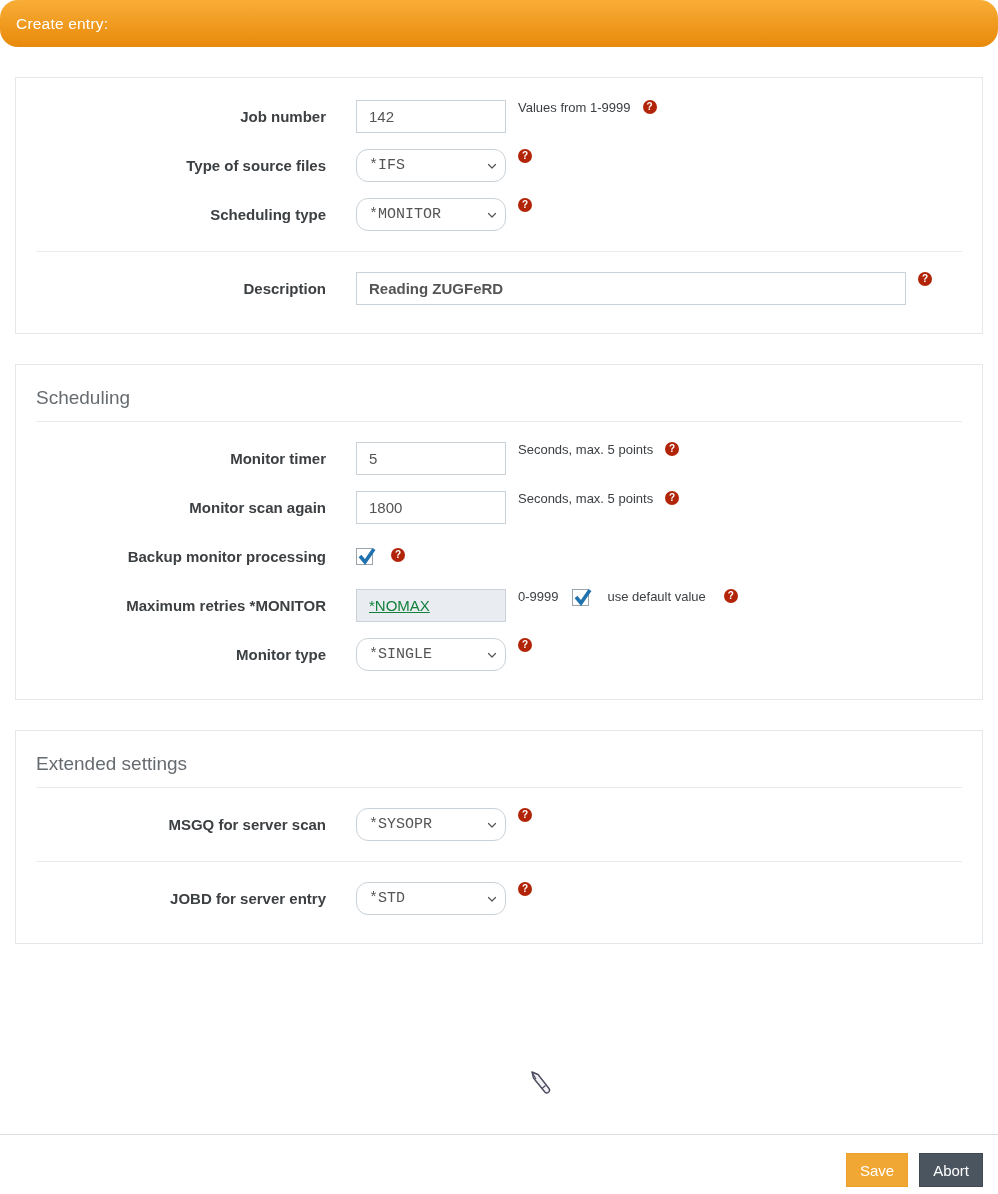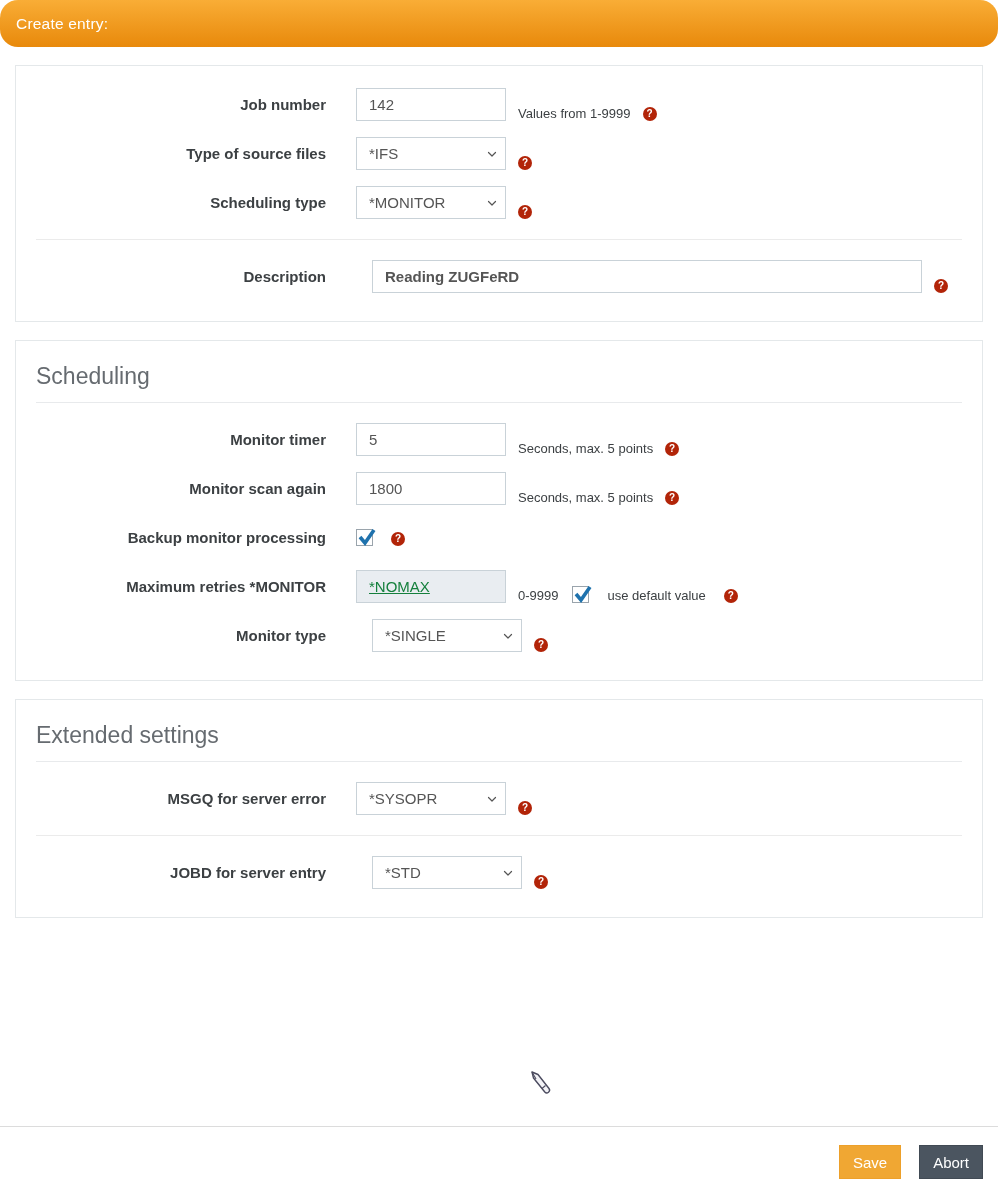"Job number" .panel { margin-top: 18px -> 30px }
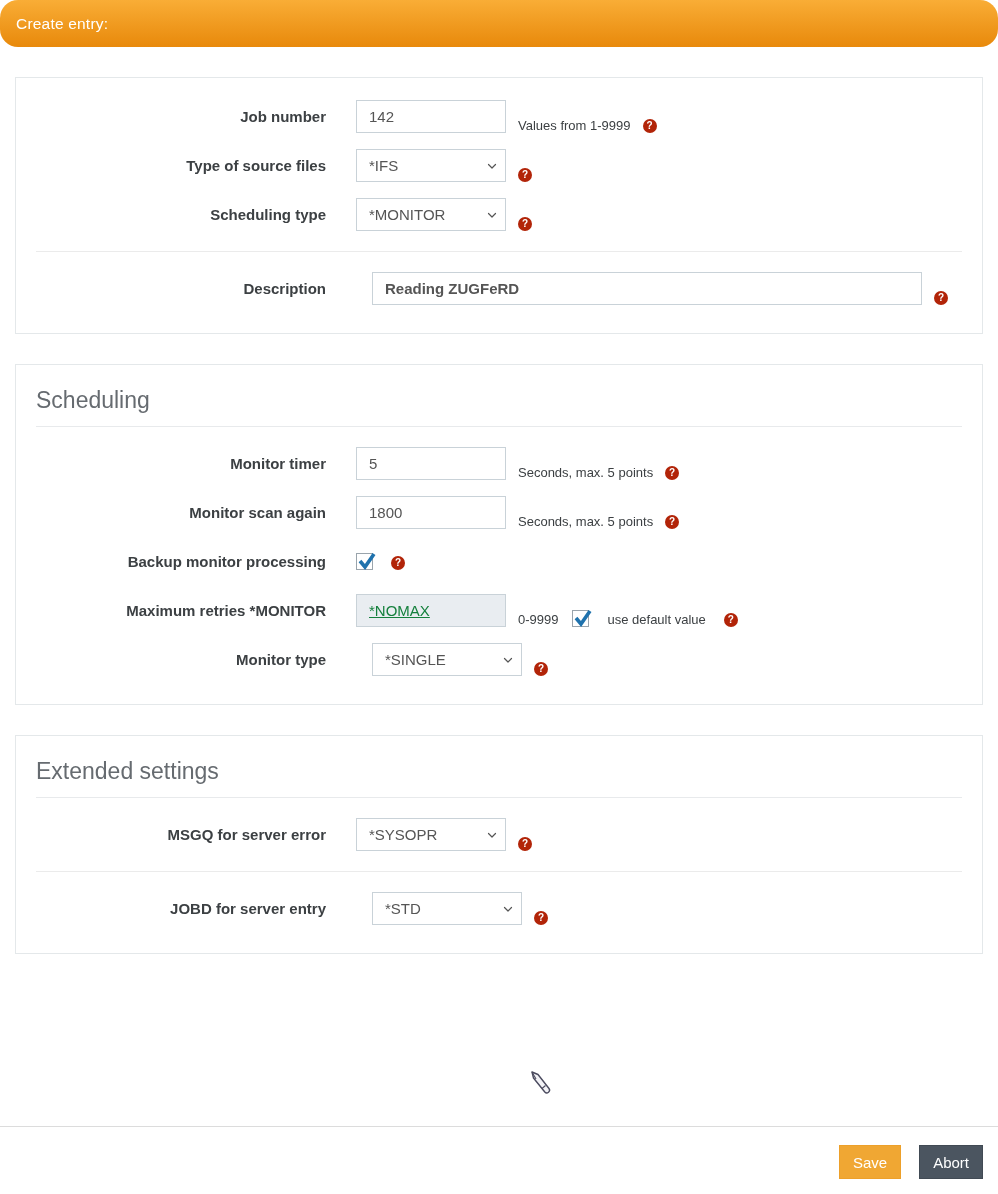"142" .ctrl { align-items: flex-end -> flex-start }
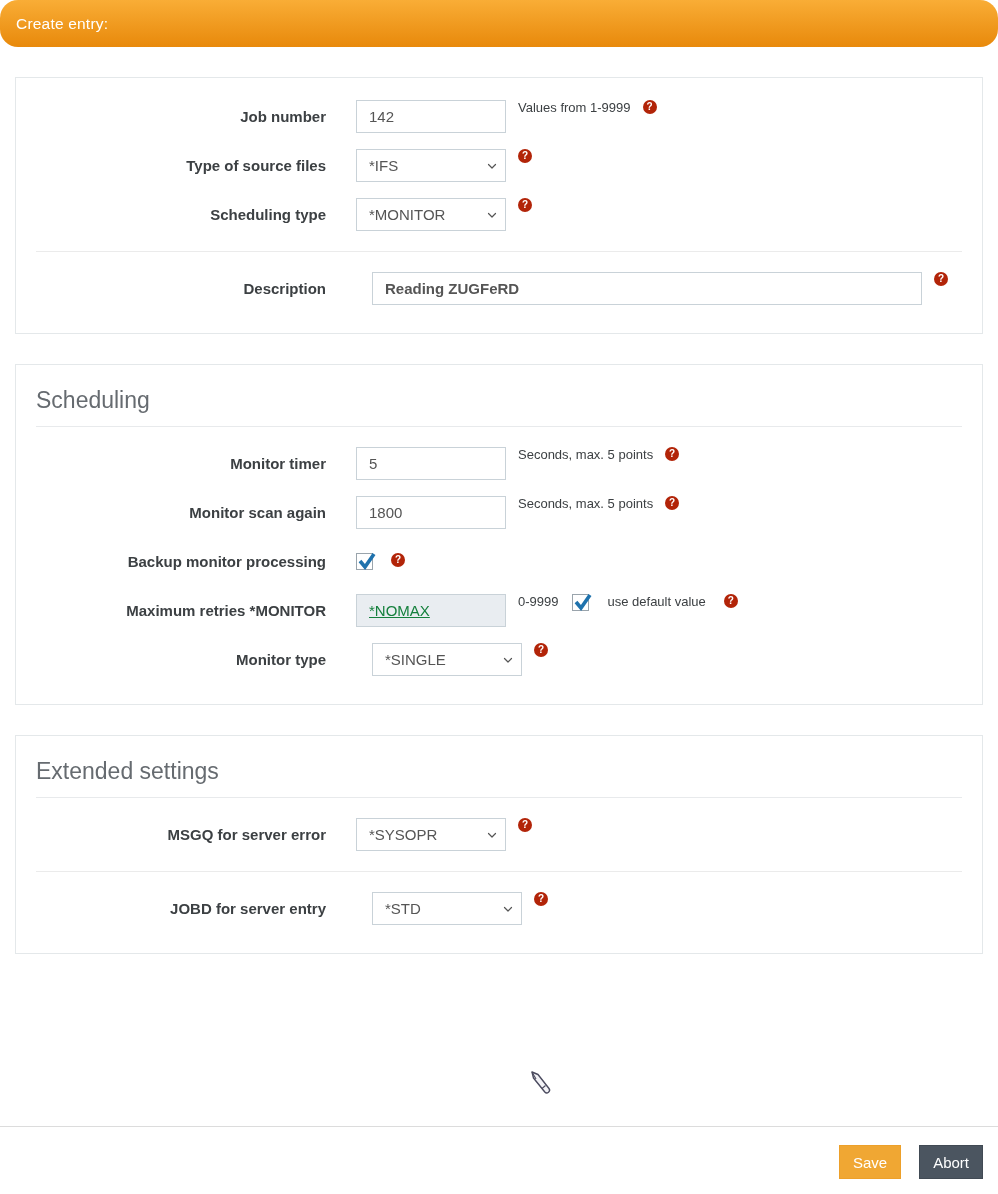"*IFS" .sel-wrap select { border-radius: 0 -> 12px; font-family: Liberation Sans, sans-serif -> Liberation Mono, monospace }
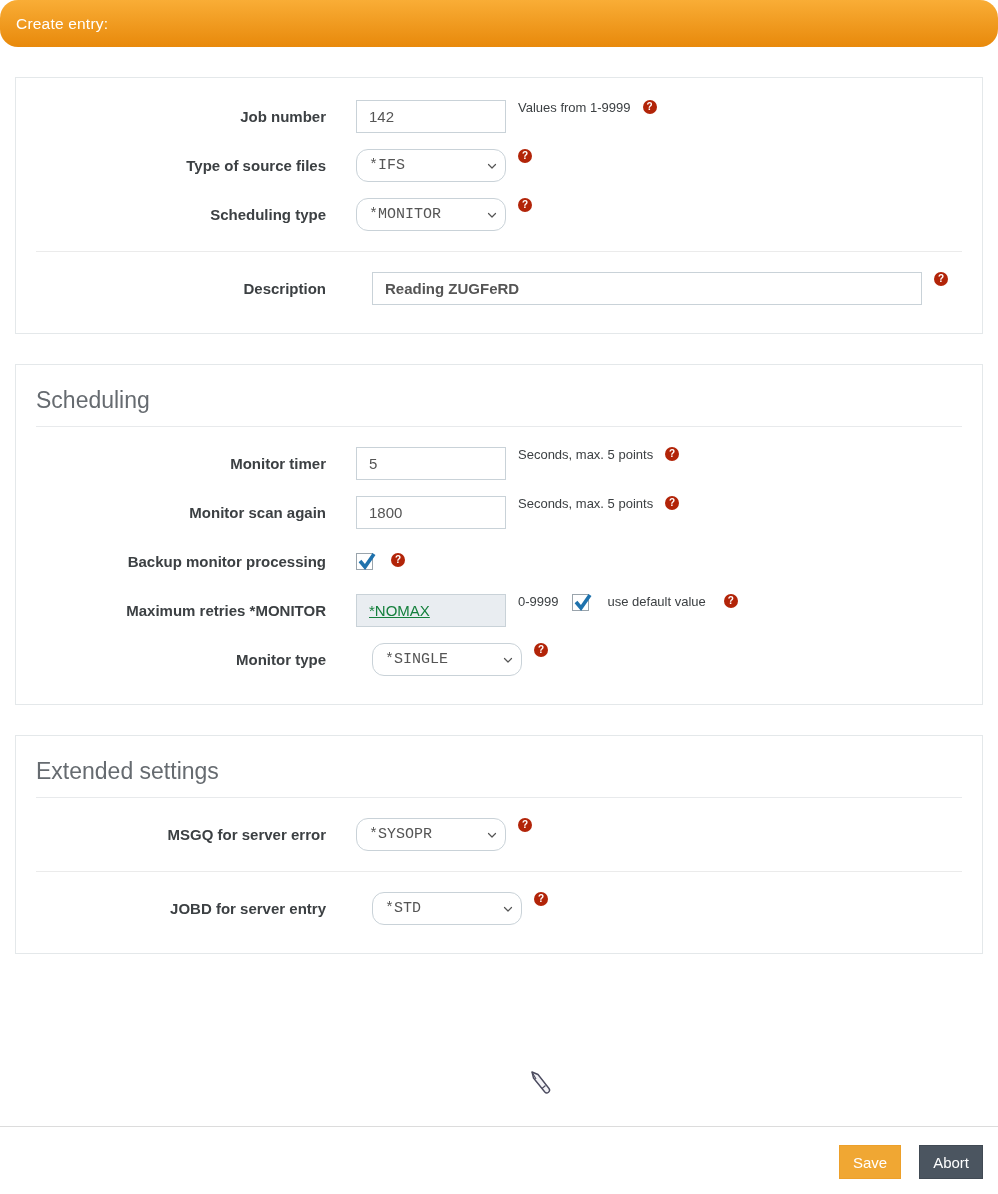"Description" .row:last-child { gap: 16px -> none }
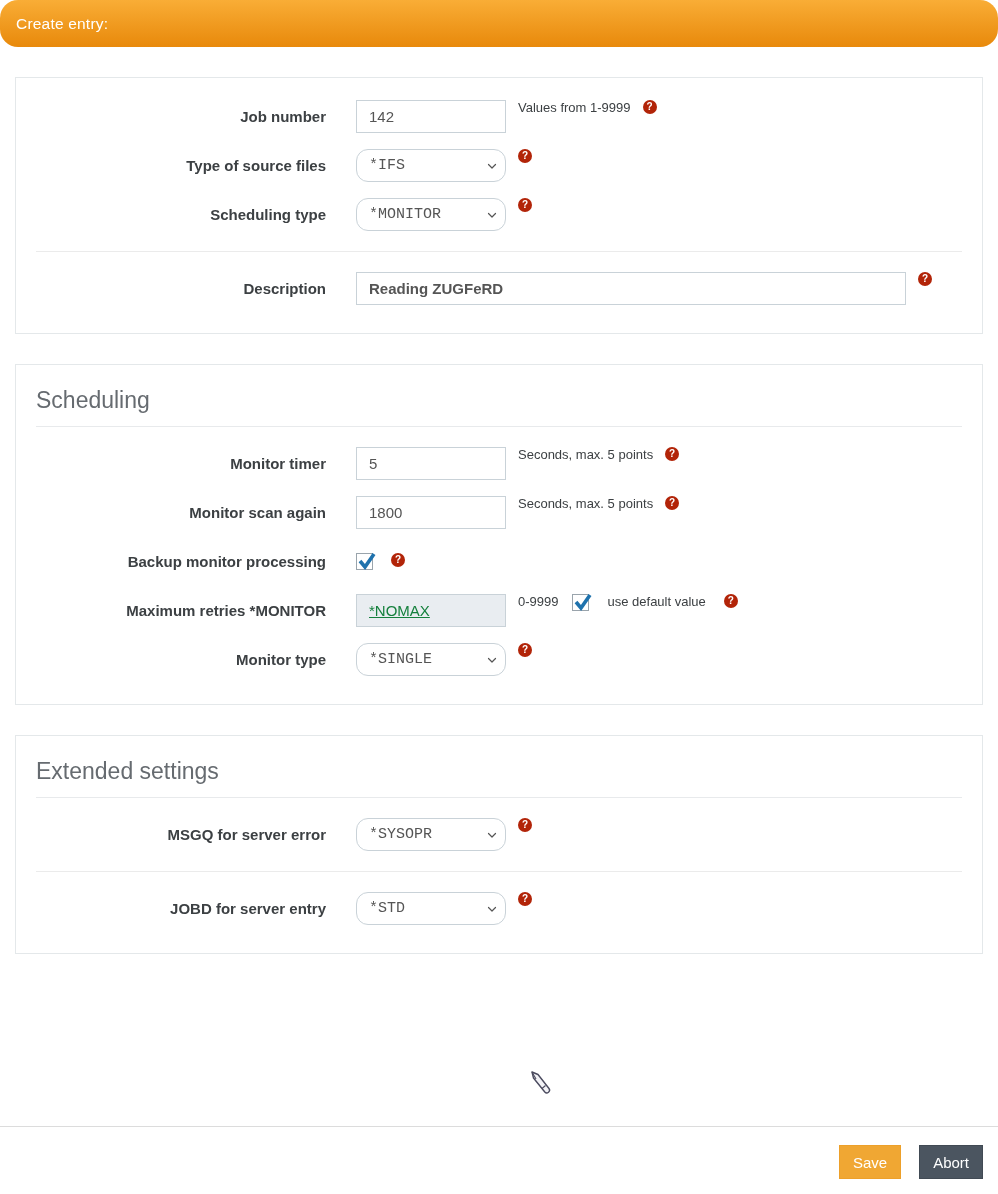"Scheduling" .panel h2 { font-size: 23px -> 19px }
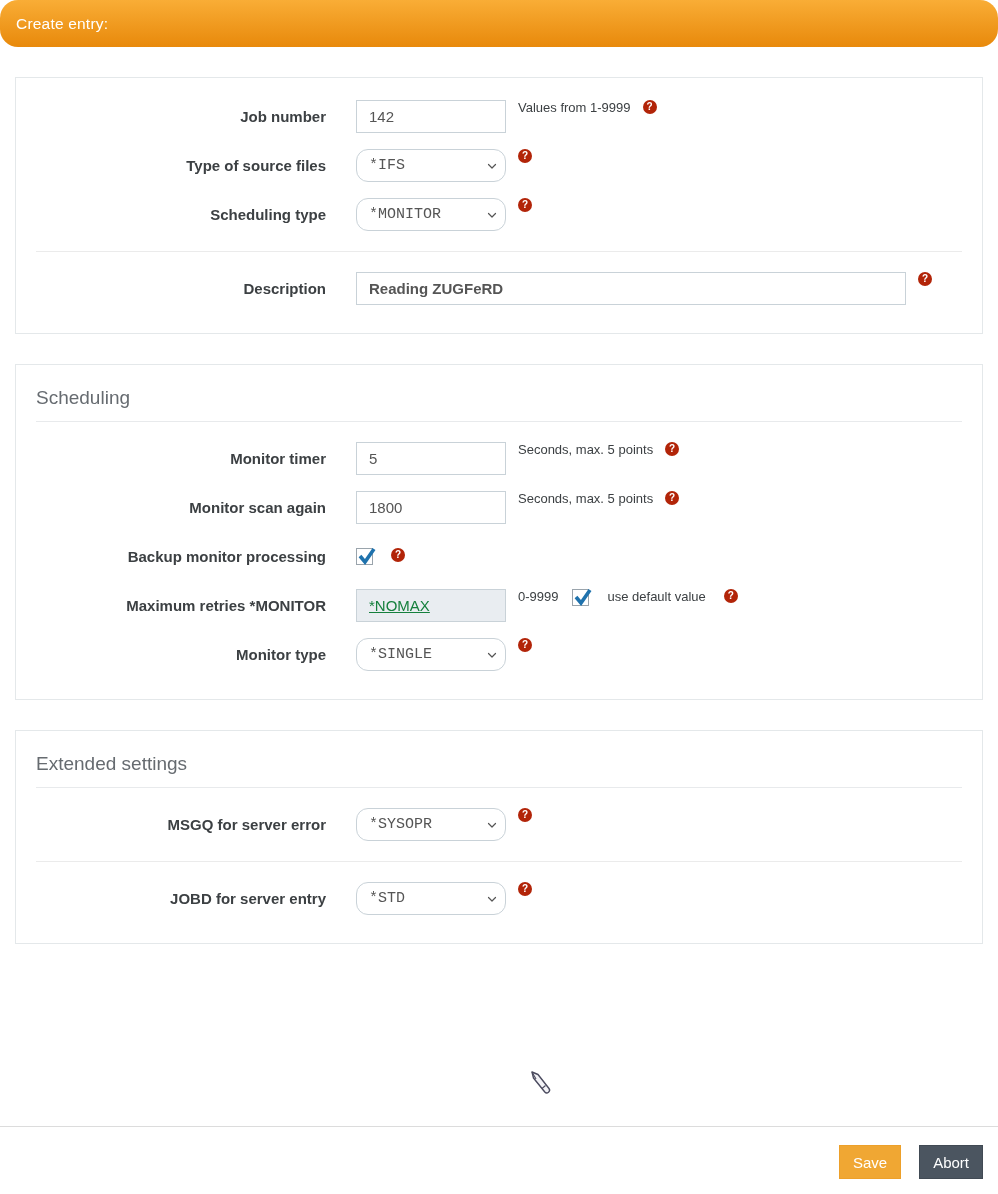"MSGQ for server error" label.lbl { text: error -> scan }
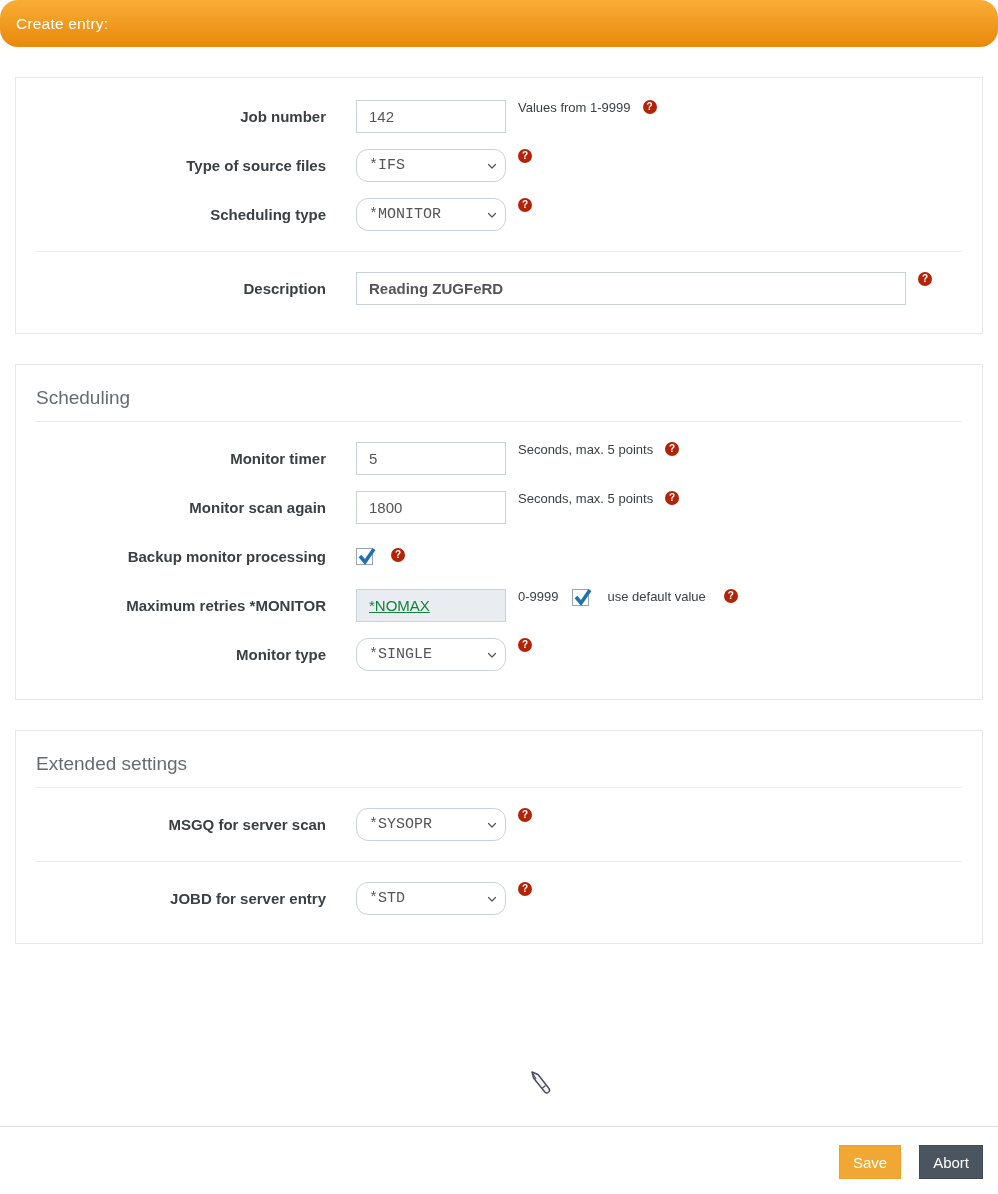"Save" .foot-btns { gap: 18px -> 11px; padding: 18px 15px 15px 15px -> 18px 15px 7px 15px }
